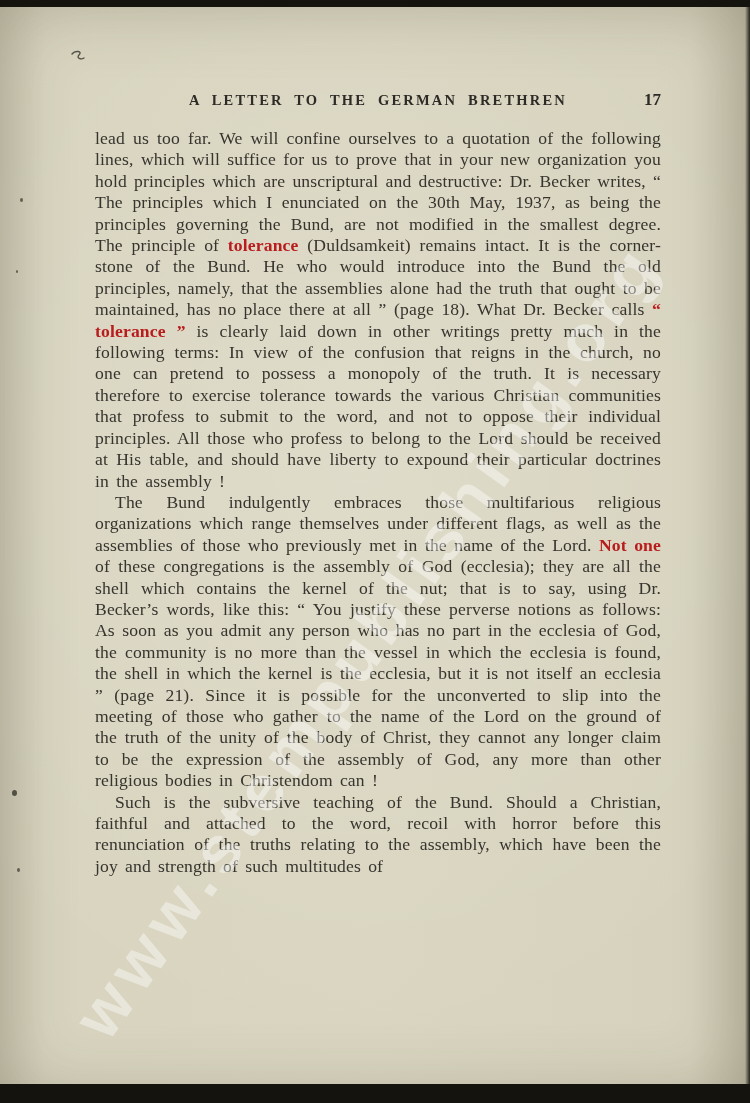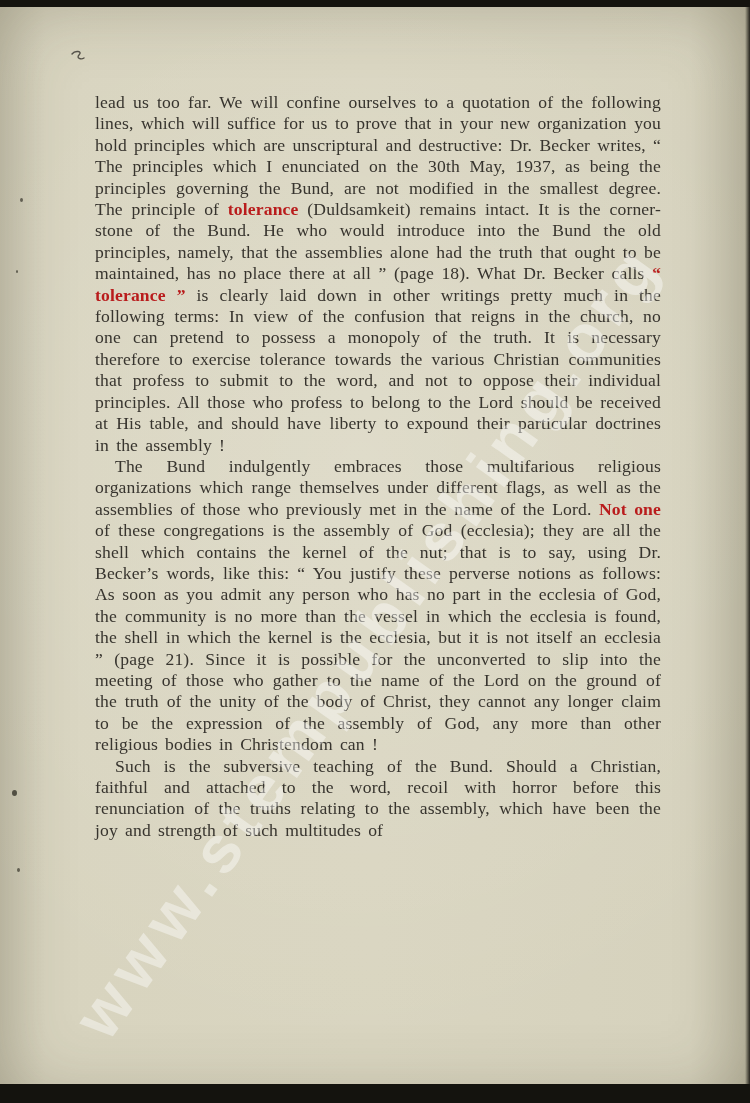"A LETTER TO THE GERMAN" div.header { html: none -> <div> <div>A LETTER TO THE GERMAN BRETHREN</div> <div>17</div> </div> }
